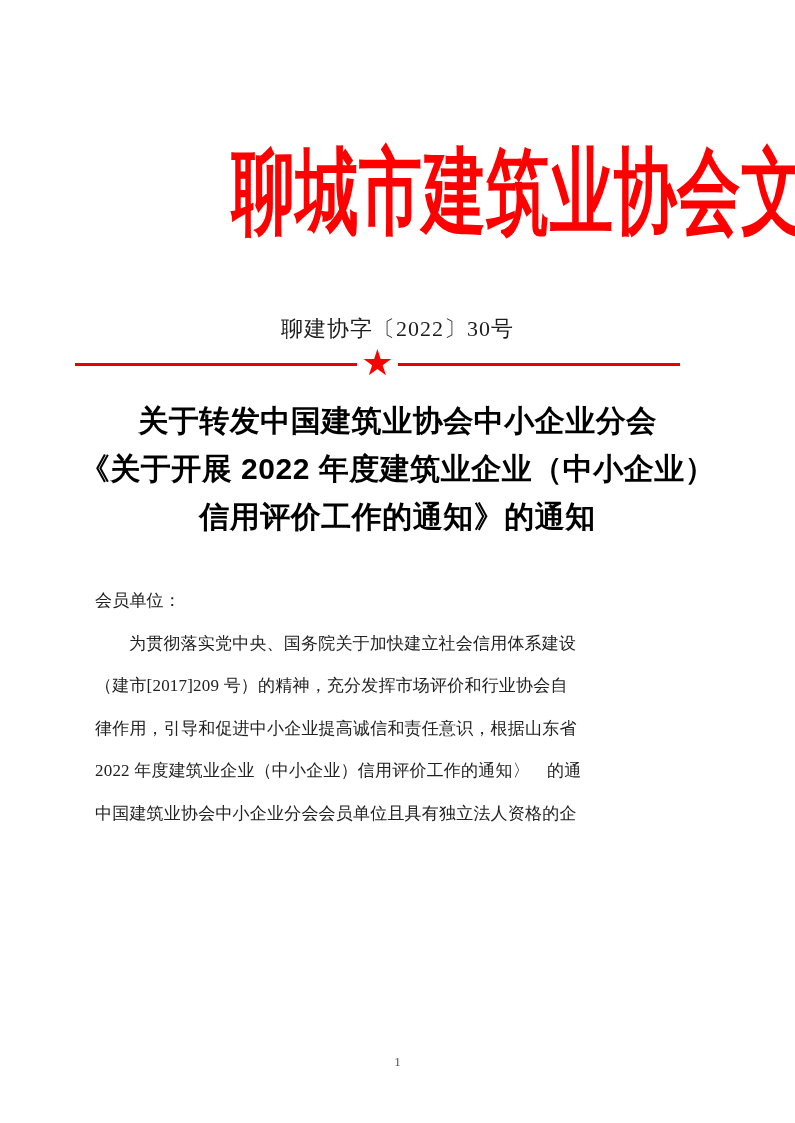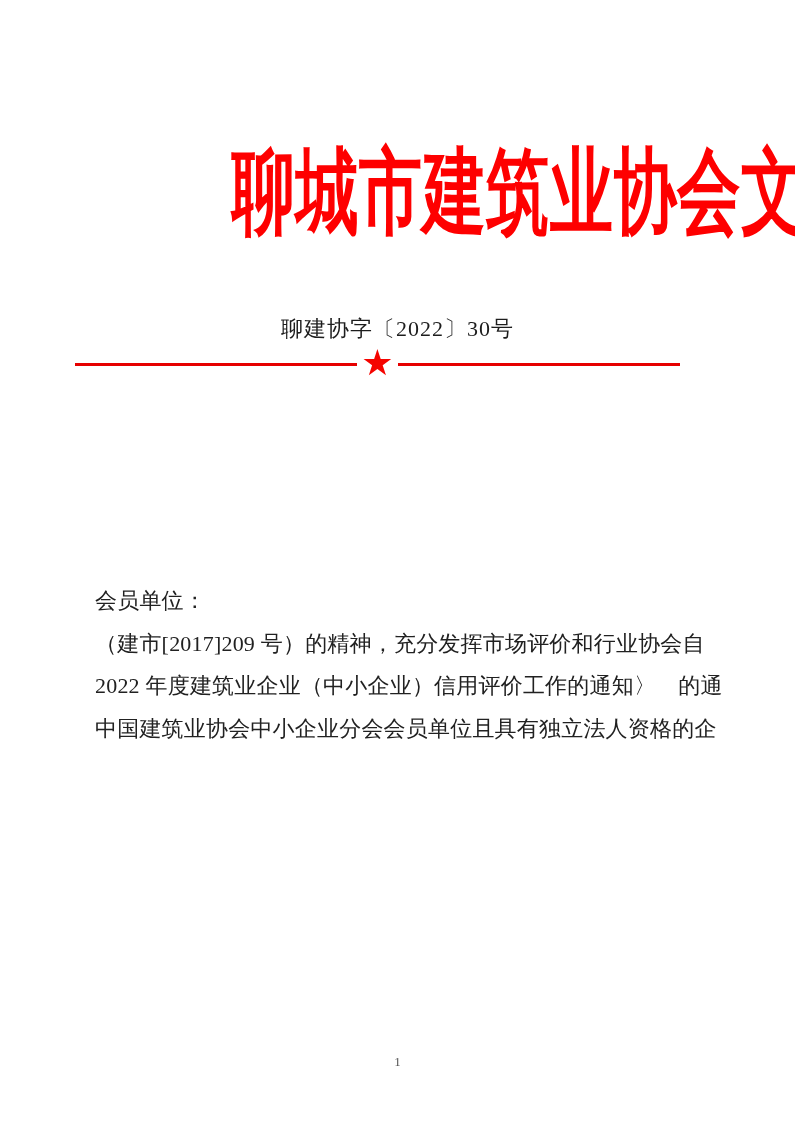"关于转发中国建筑业协会中小企业分会" div.title { html: none -> <div> <div>关于转发中国建筑业协会中小企业分会</div> <div>《关于开展 2022 年度建筑业企业（中小企业）</div> <div>信用评价工作的通知》的通知</div> </div> }
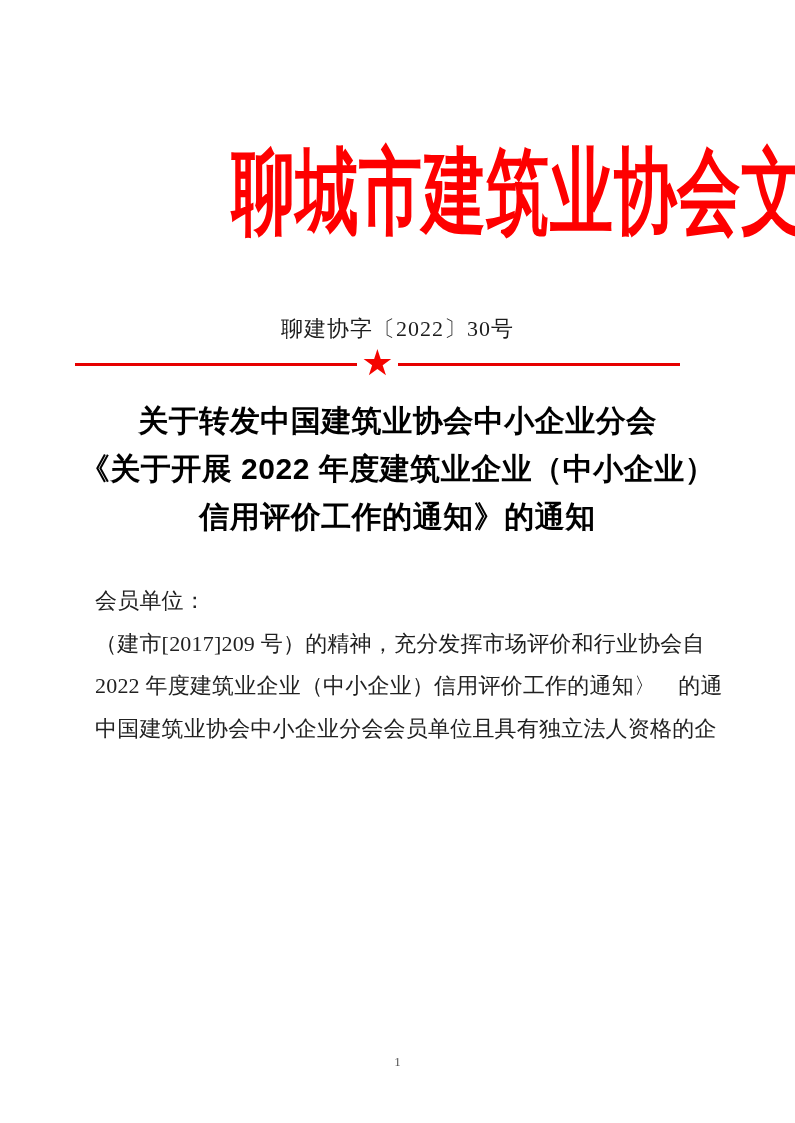"会员单位：" .body-text { font-size: 22px -> 17px }
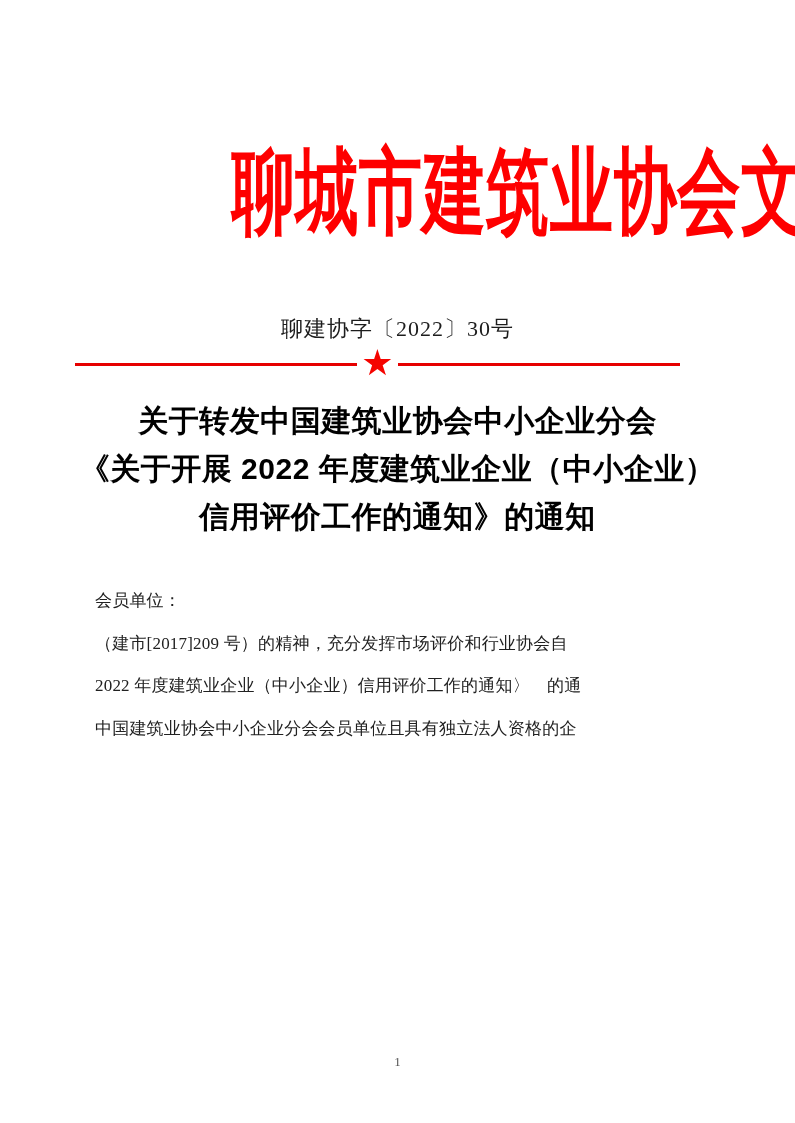"为贯彻落实党中央、国务院关于加快建立社会信用体系建设" div.line { html: none -> <div>为贯彻落实党中央、国务院关于加快建立社会信用体系建设</div> }
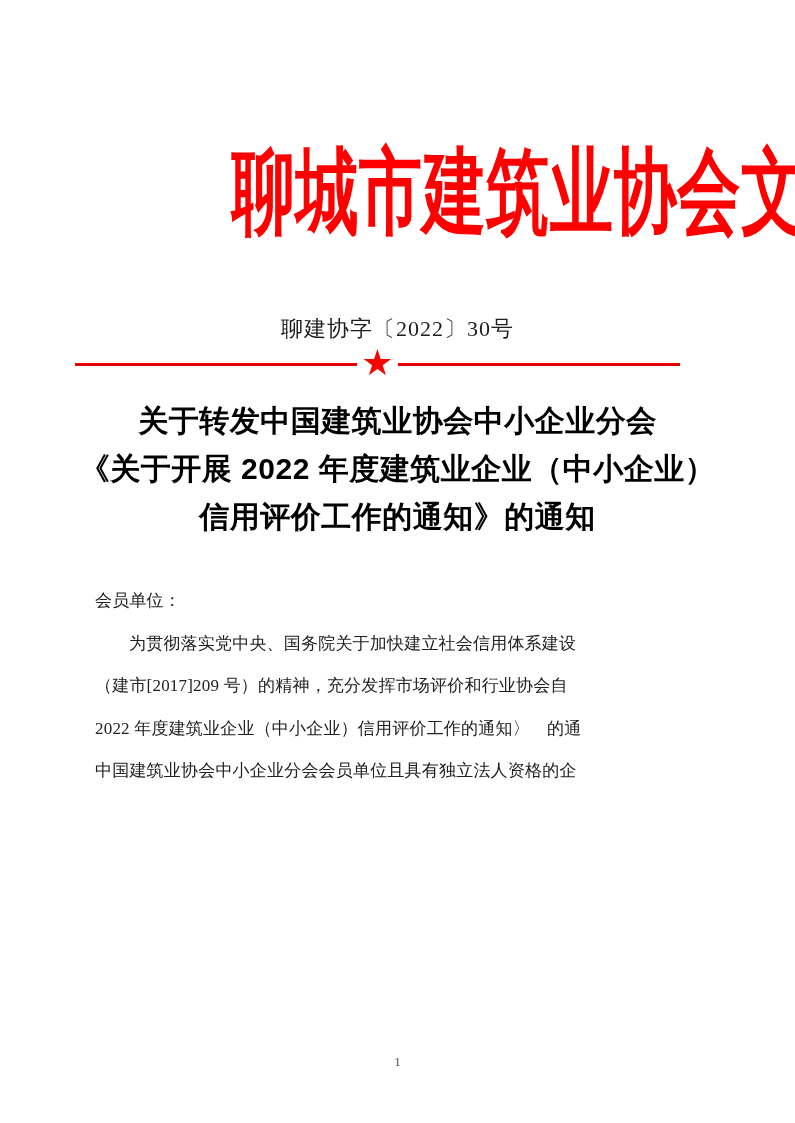"律作用，引导和促进中小企业提高诚信和责任意识，根据山东省" div.line { html: none -> <div>律作用，引导和促进中小企业提高诚信和责任意识，根据山东省</div> }
